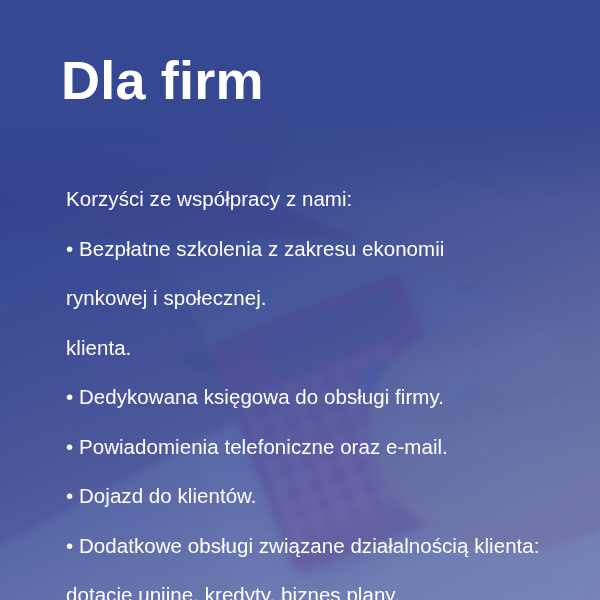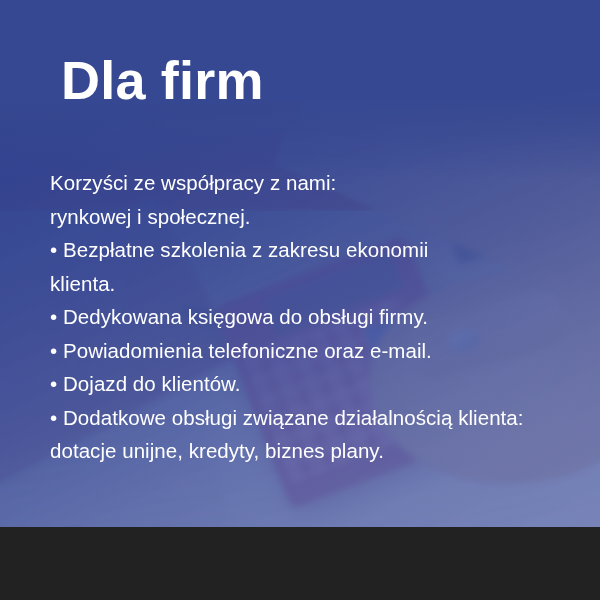"Dla firm" #poster { height: 527px -> 600px }
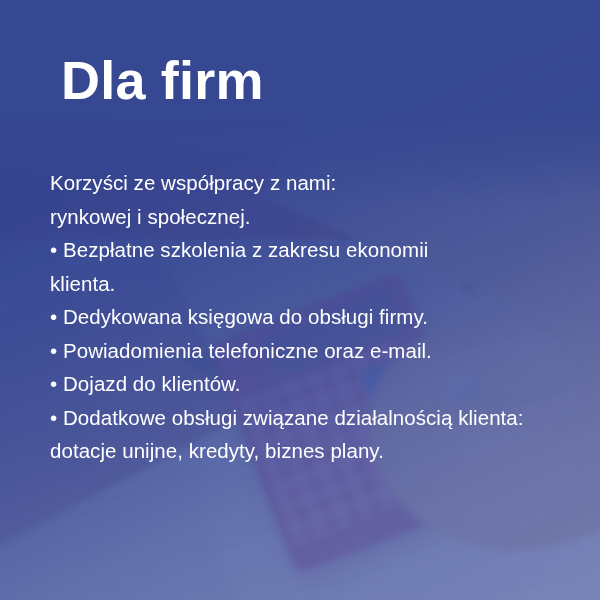"Korzyści ze współpracy z nami:" .line { margin: 0 -> 16px }
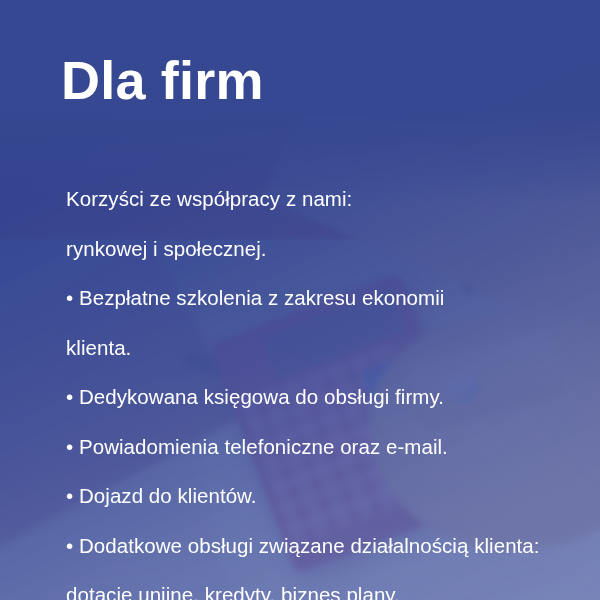"rynkowej i społecznej." p.line { order: before "• Bezpłatne szkolenia z zakresu" -> after "• Bezpłatne szkolenia z zakresu" }
